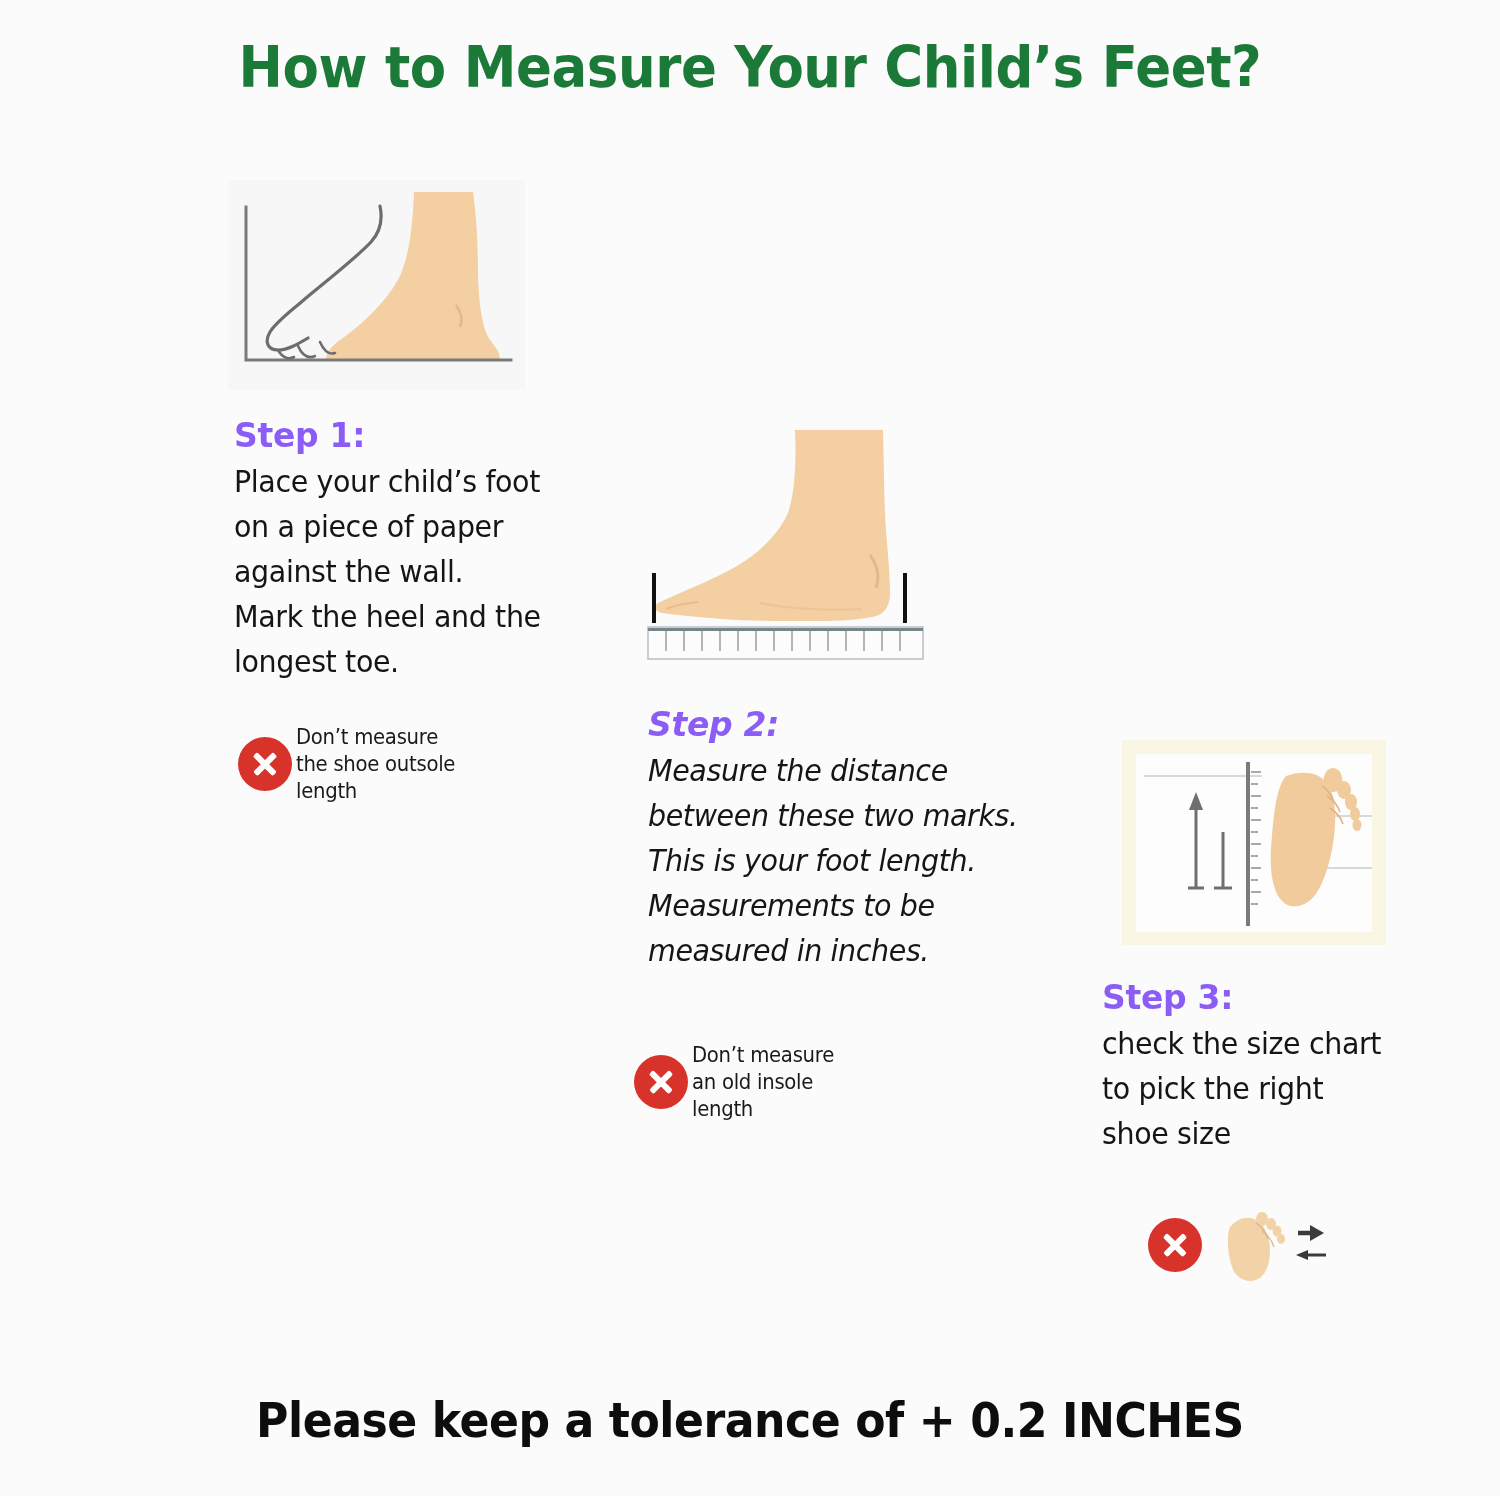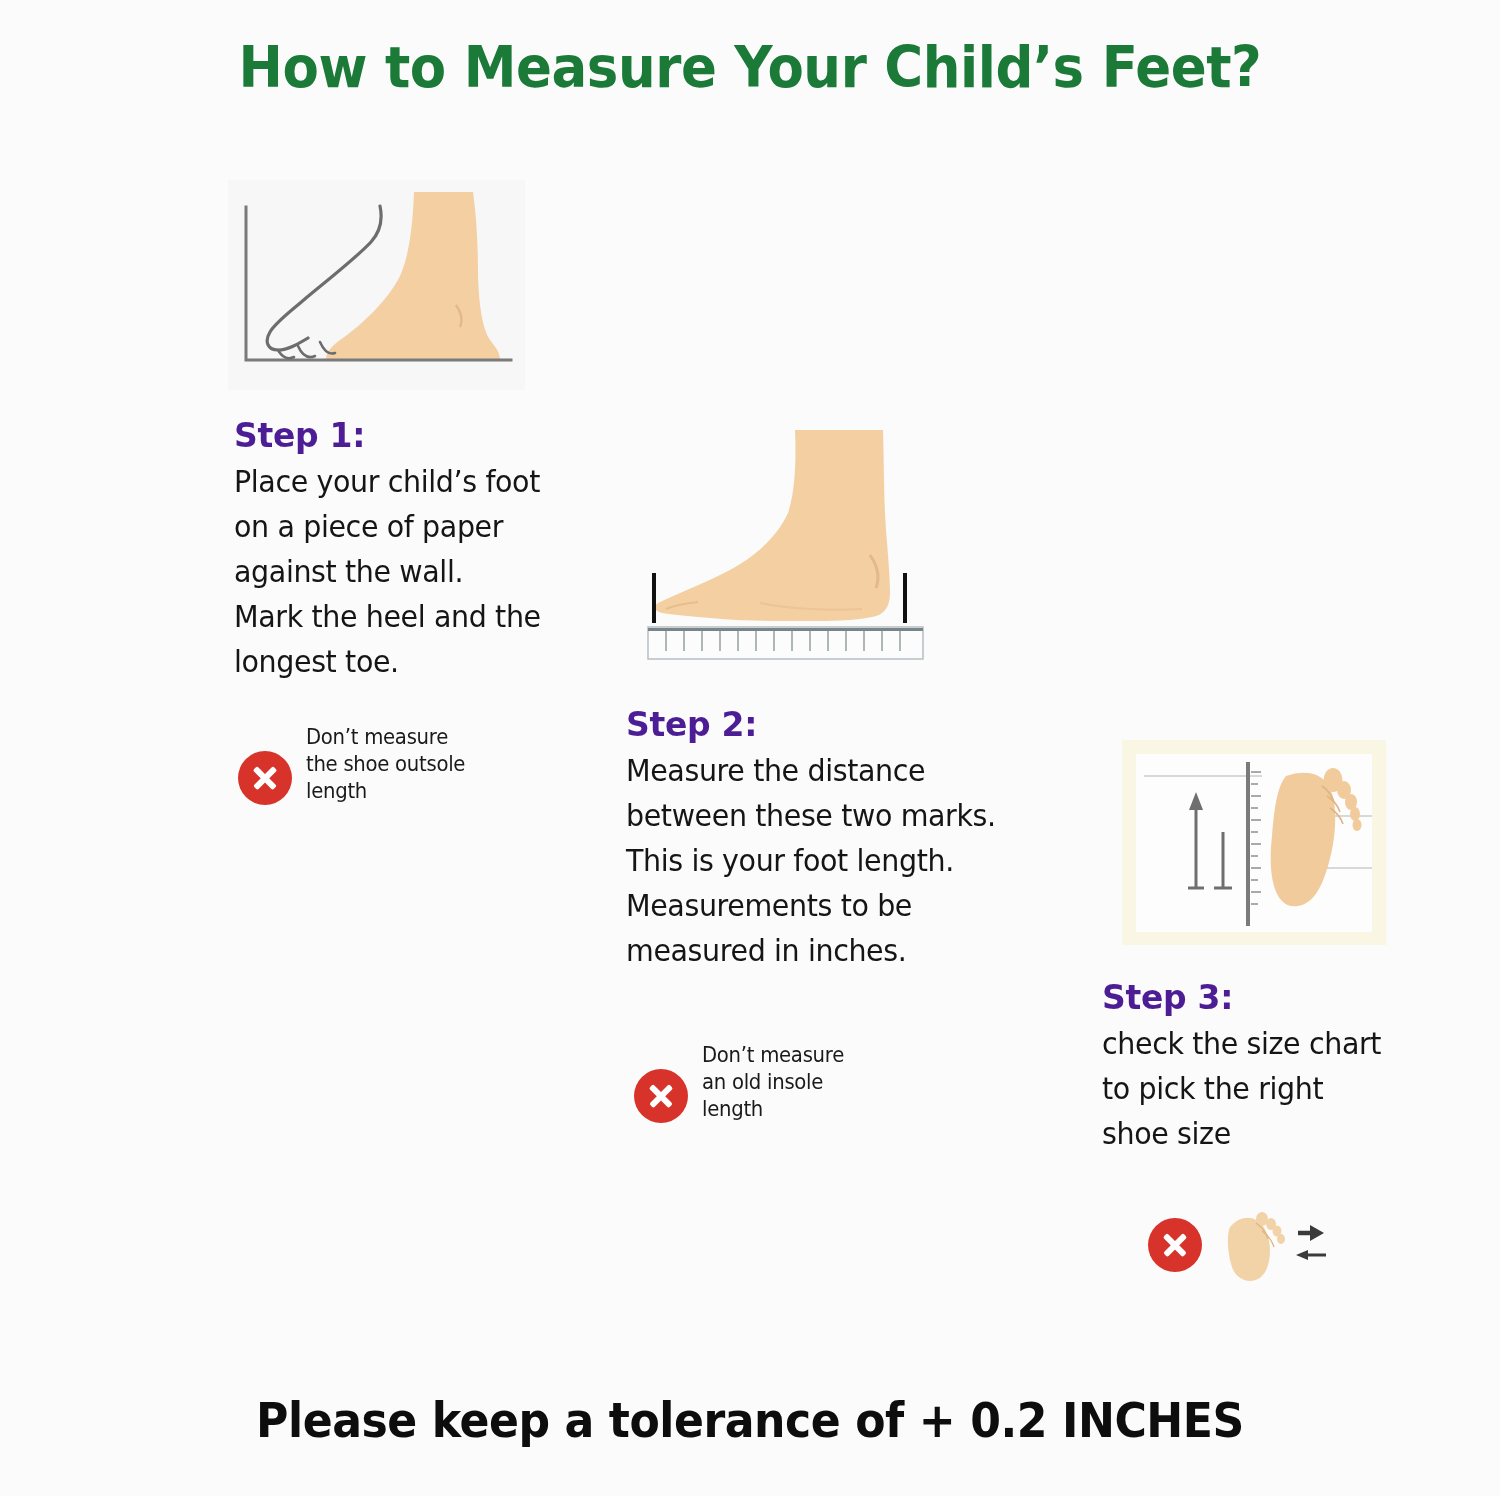"Step 1:" .step-heading { color: #4c1d95 -> #8b5cf6 }
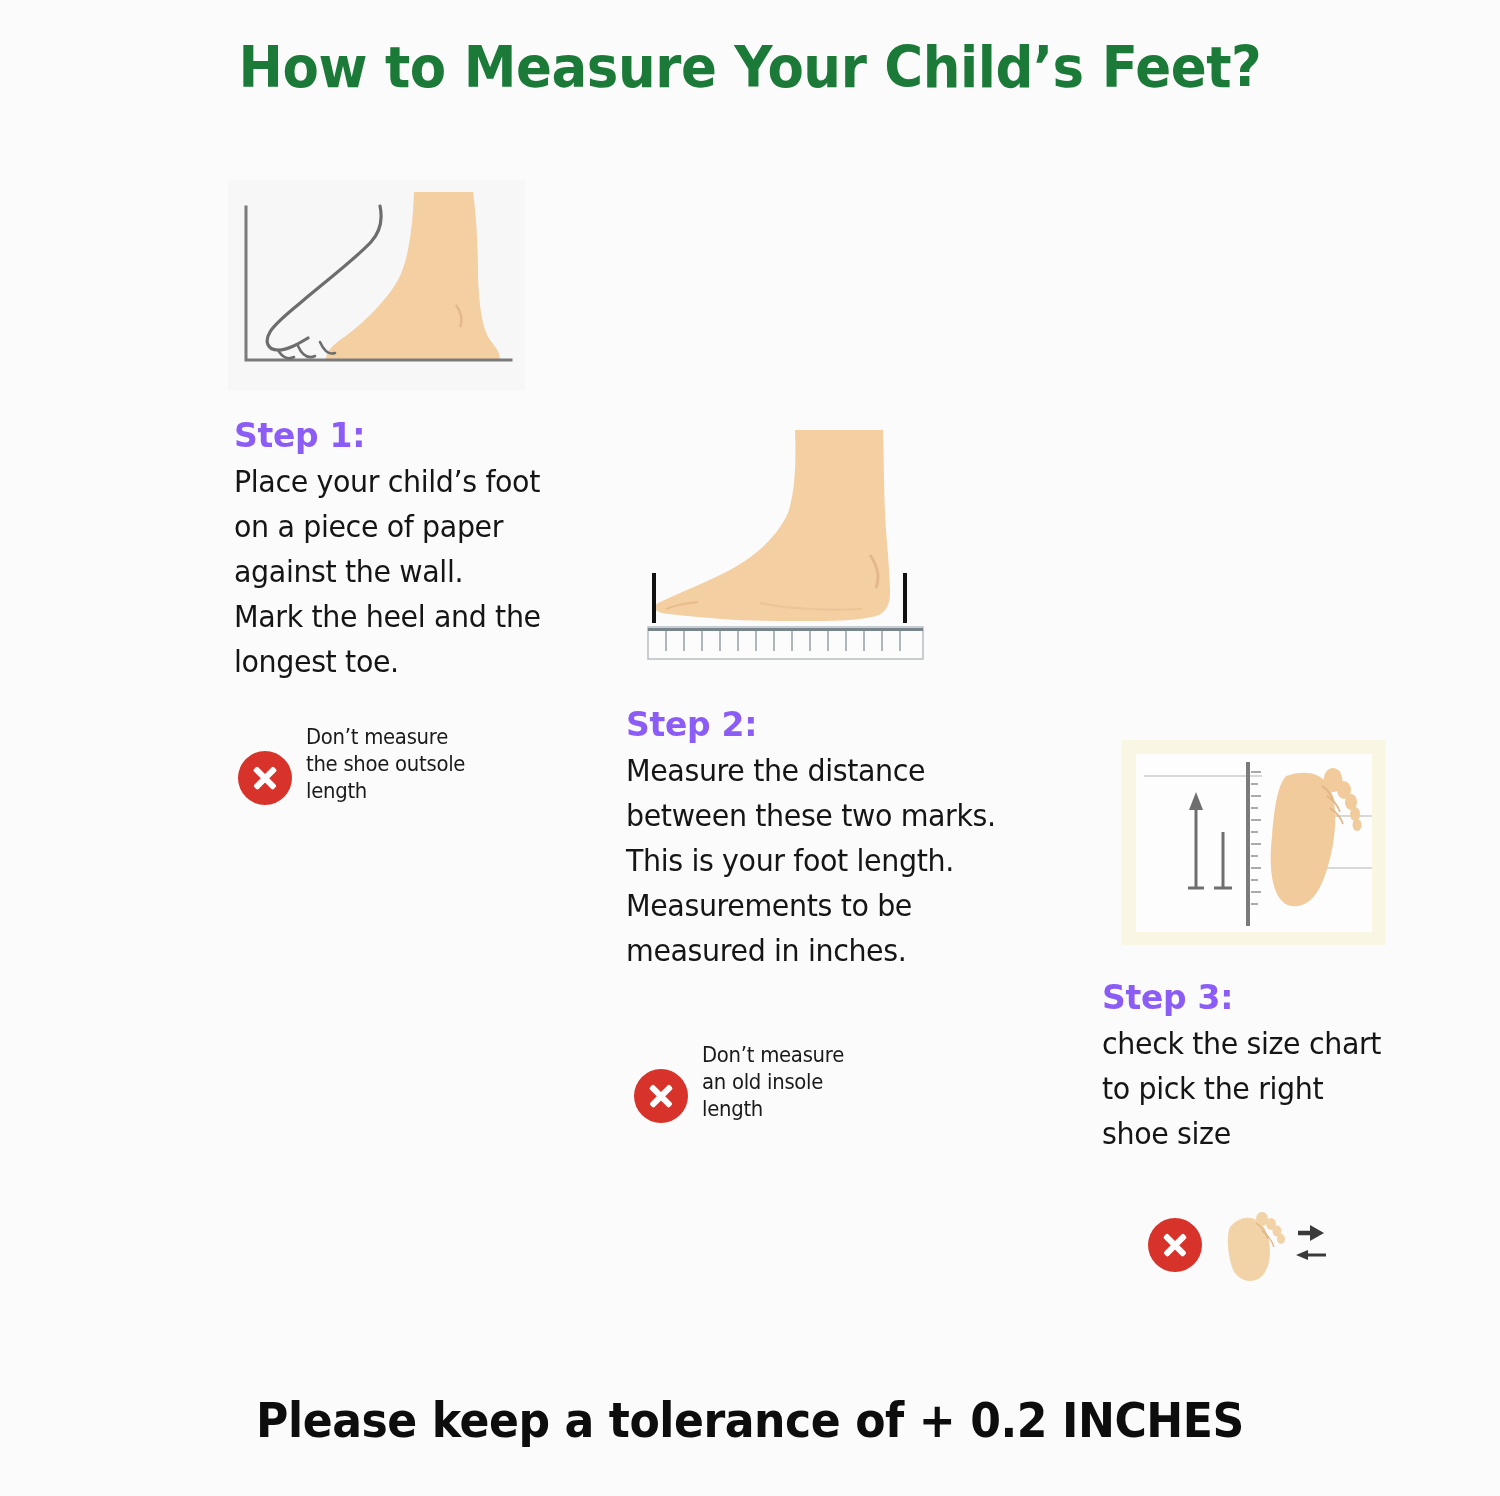"Don’t measure" .warn { align-items: flex-end -> center; gap: 14px -> 4px }
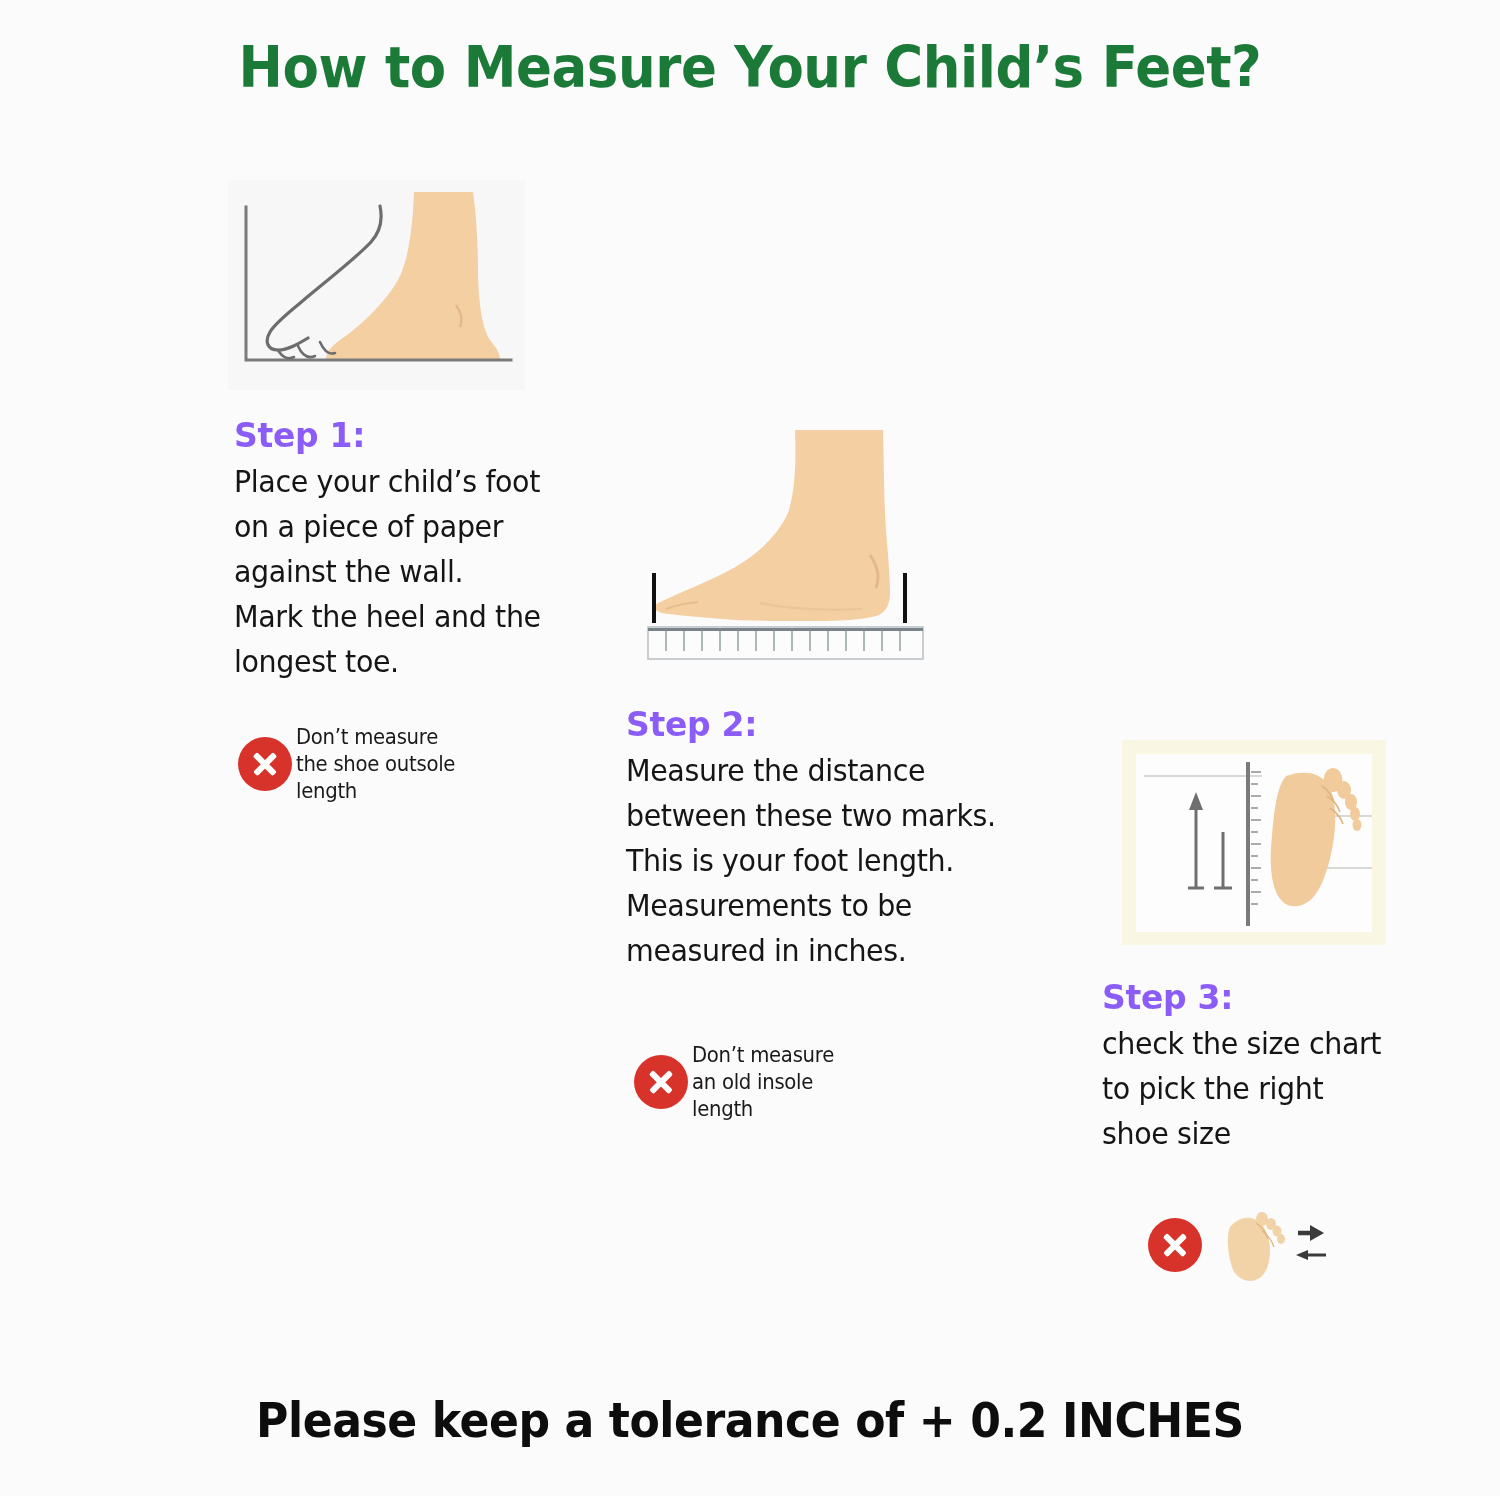"Step 2:" div.step-block { font-style: none -> italic; left: 626px -> 648px }
